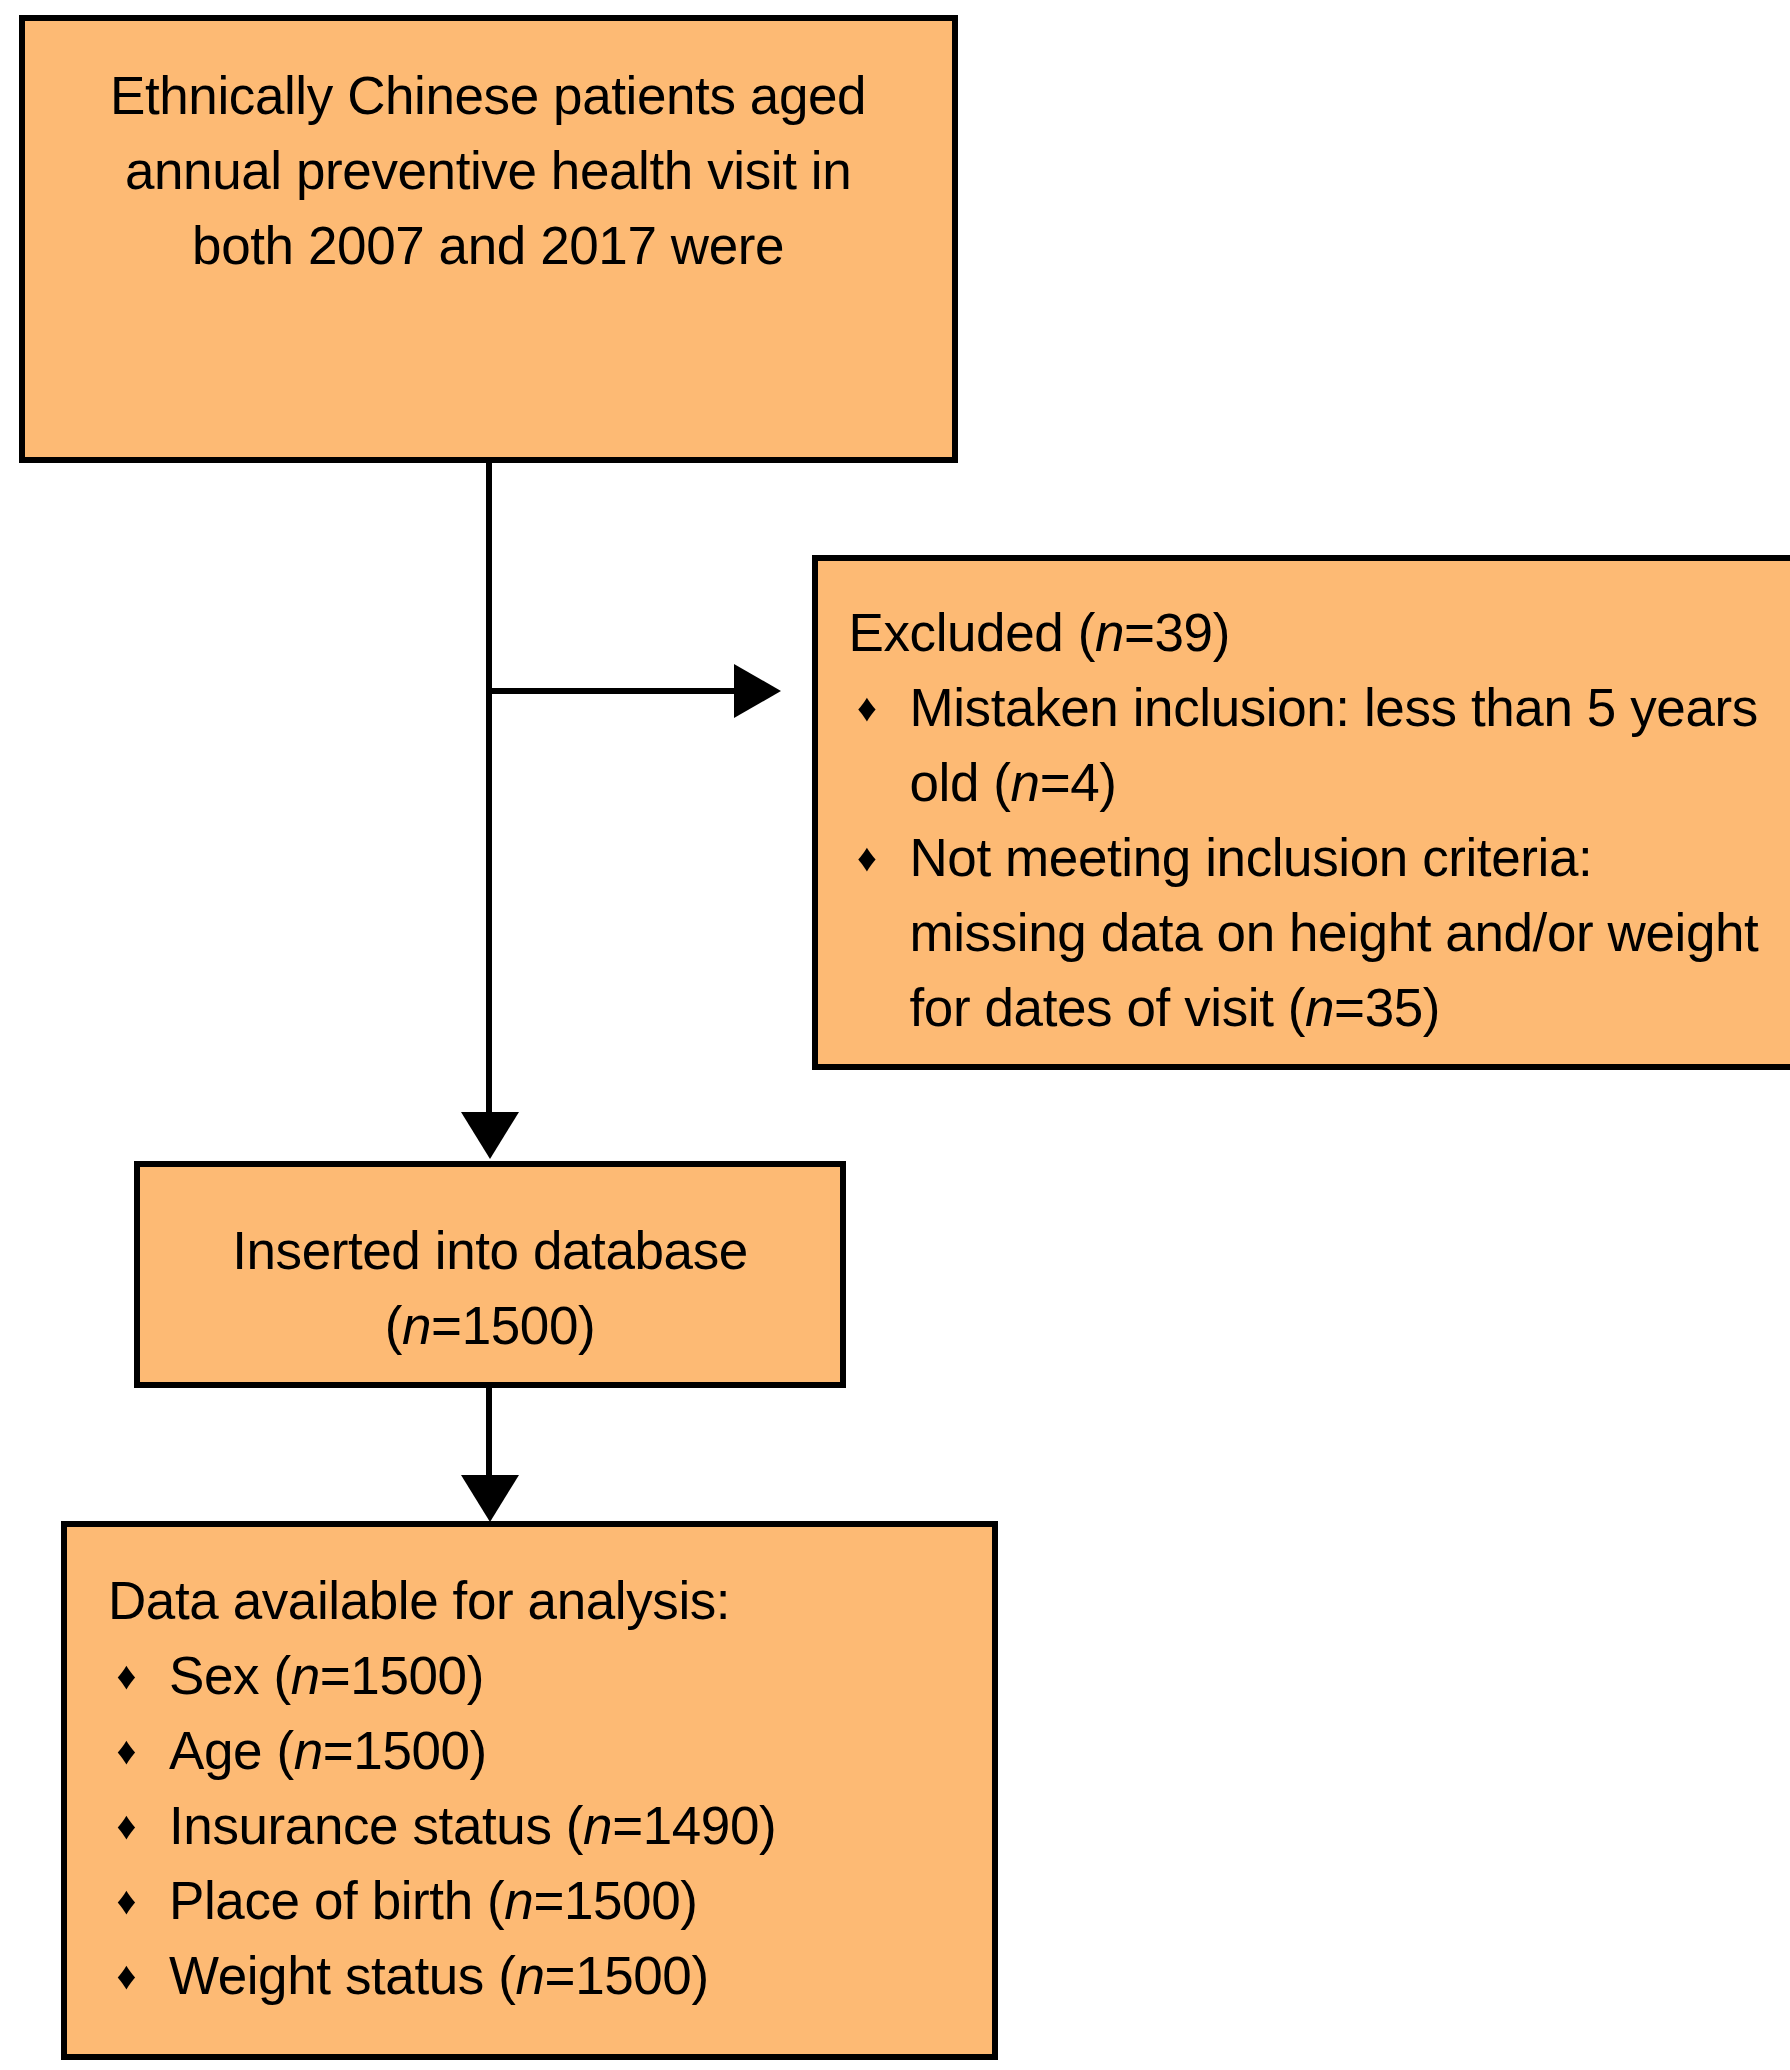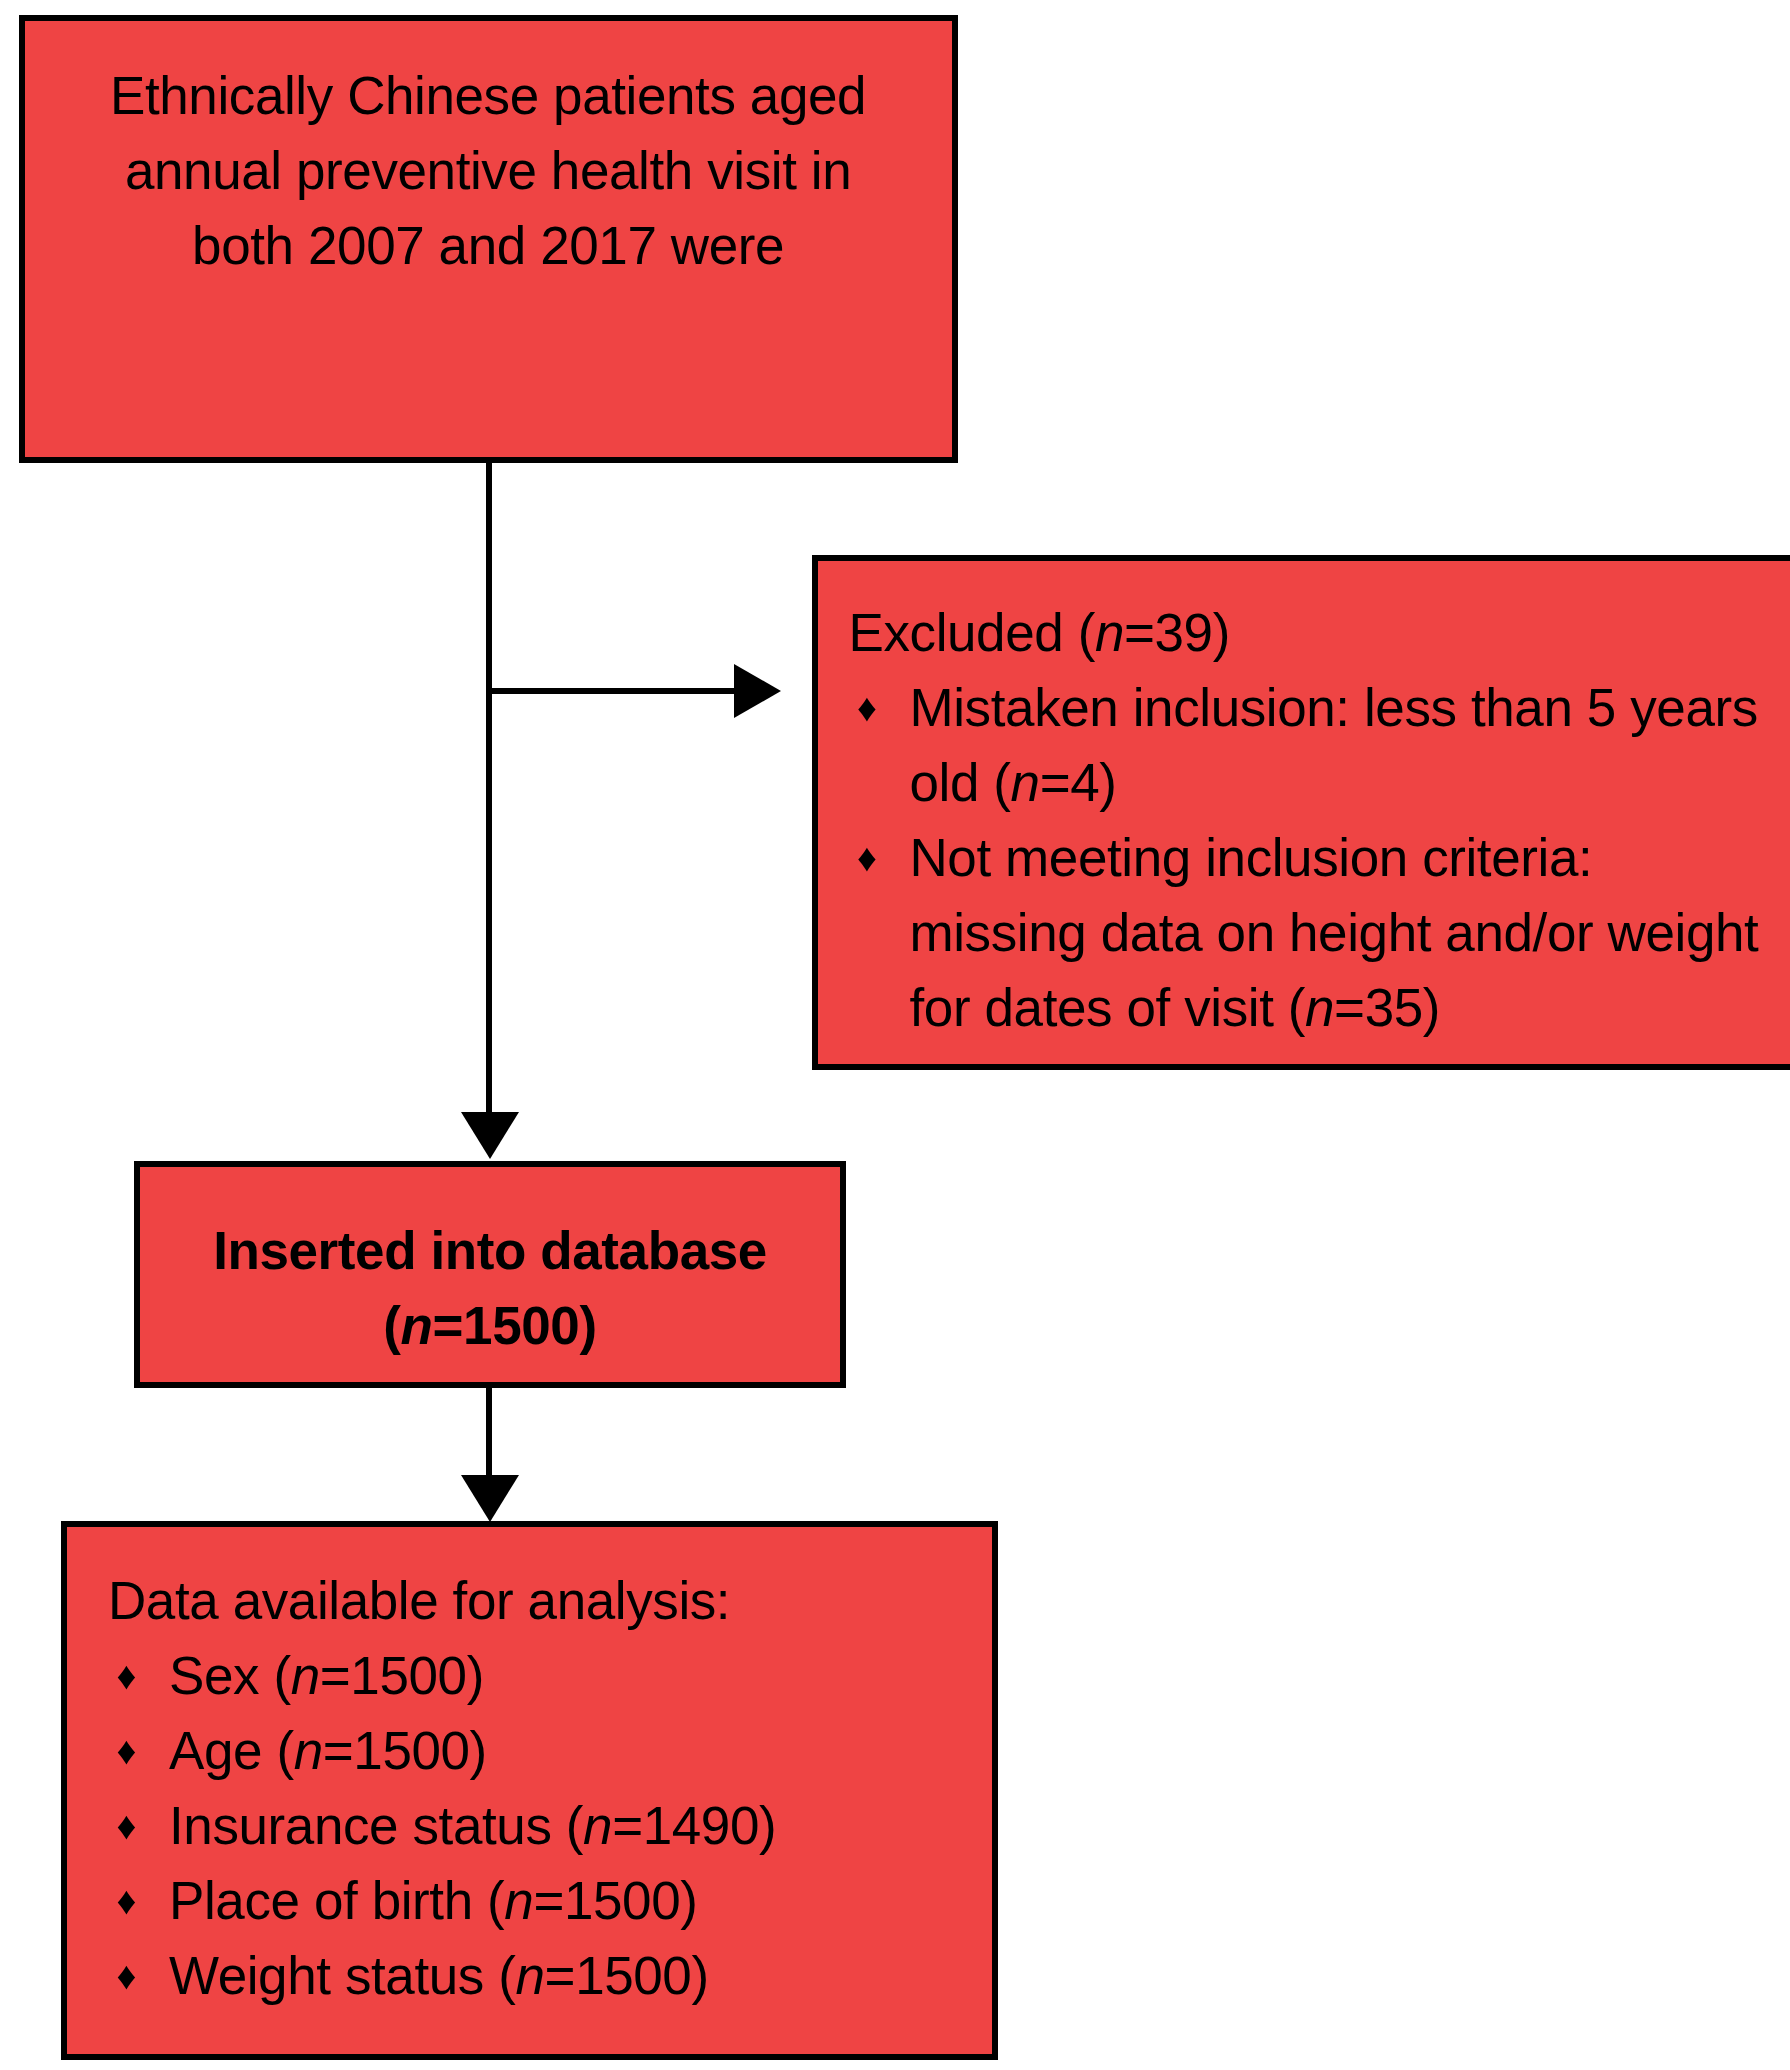"Ethnically Chinese patients aged" .box { background: #ef4444 -> #fdba74 }
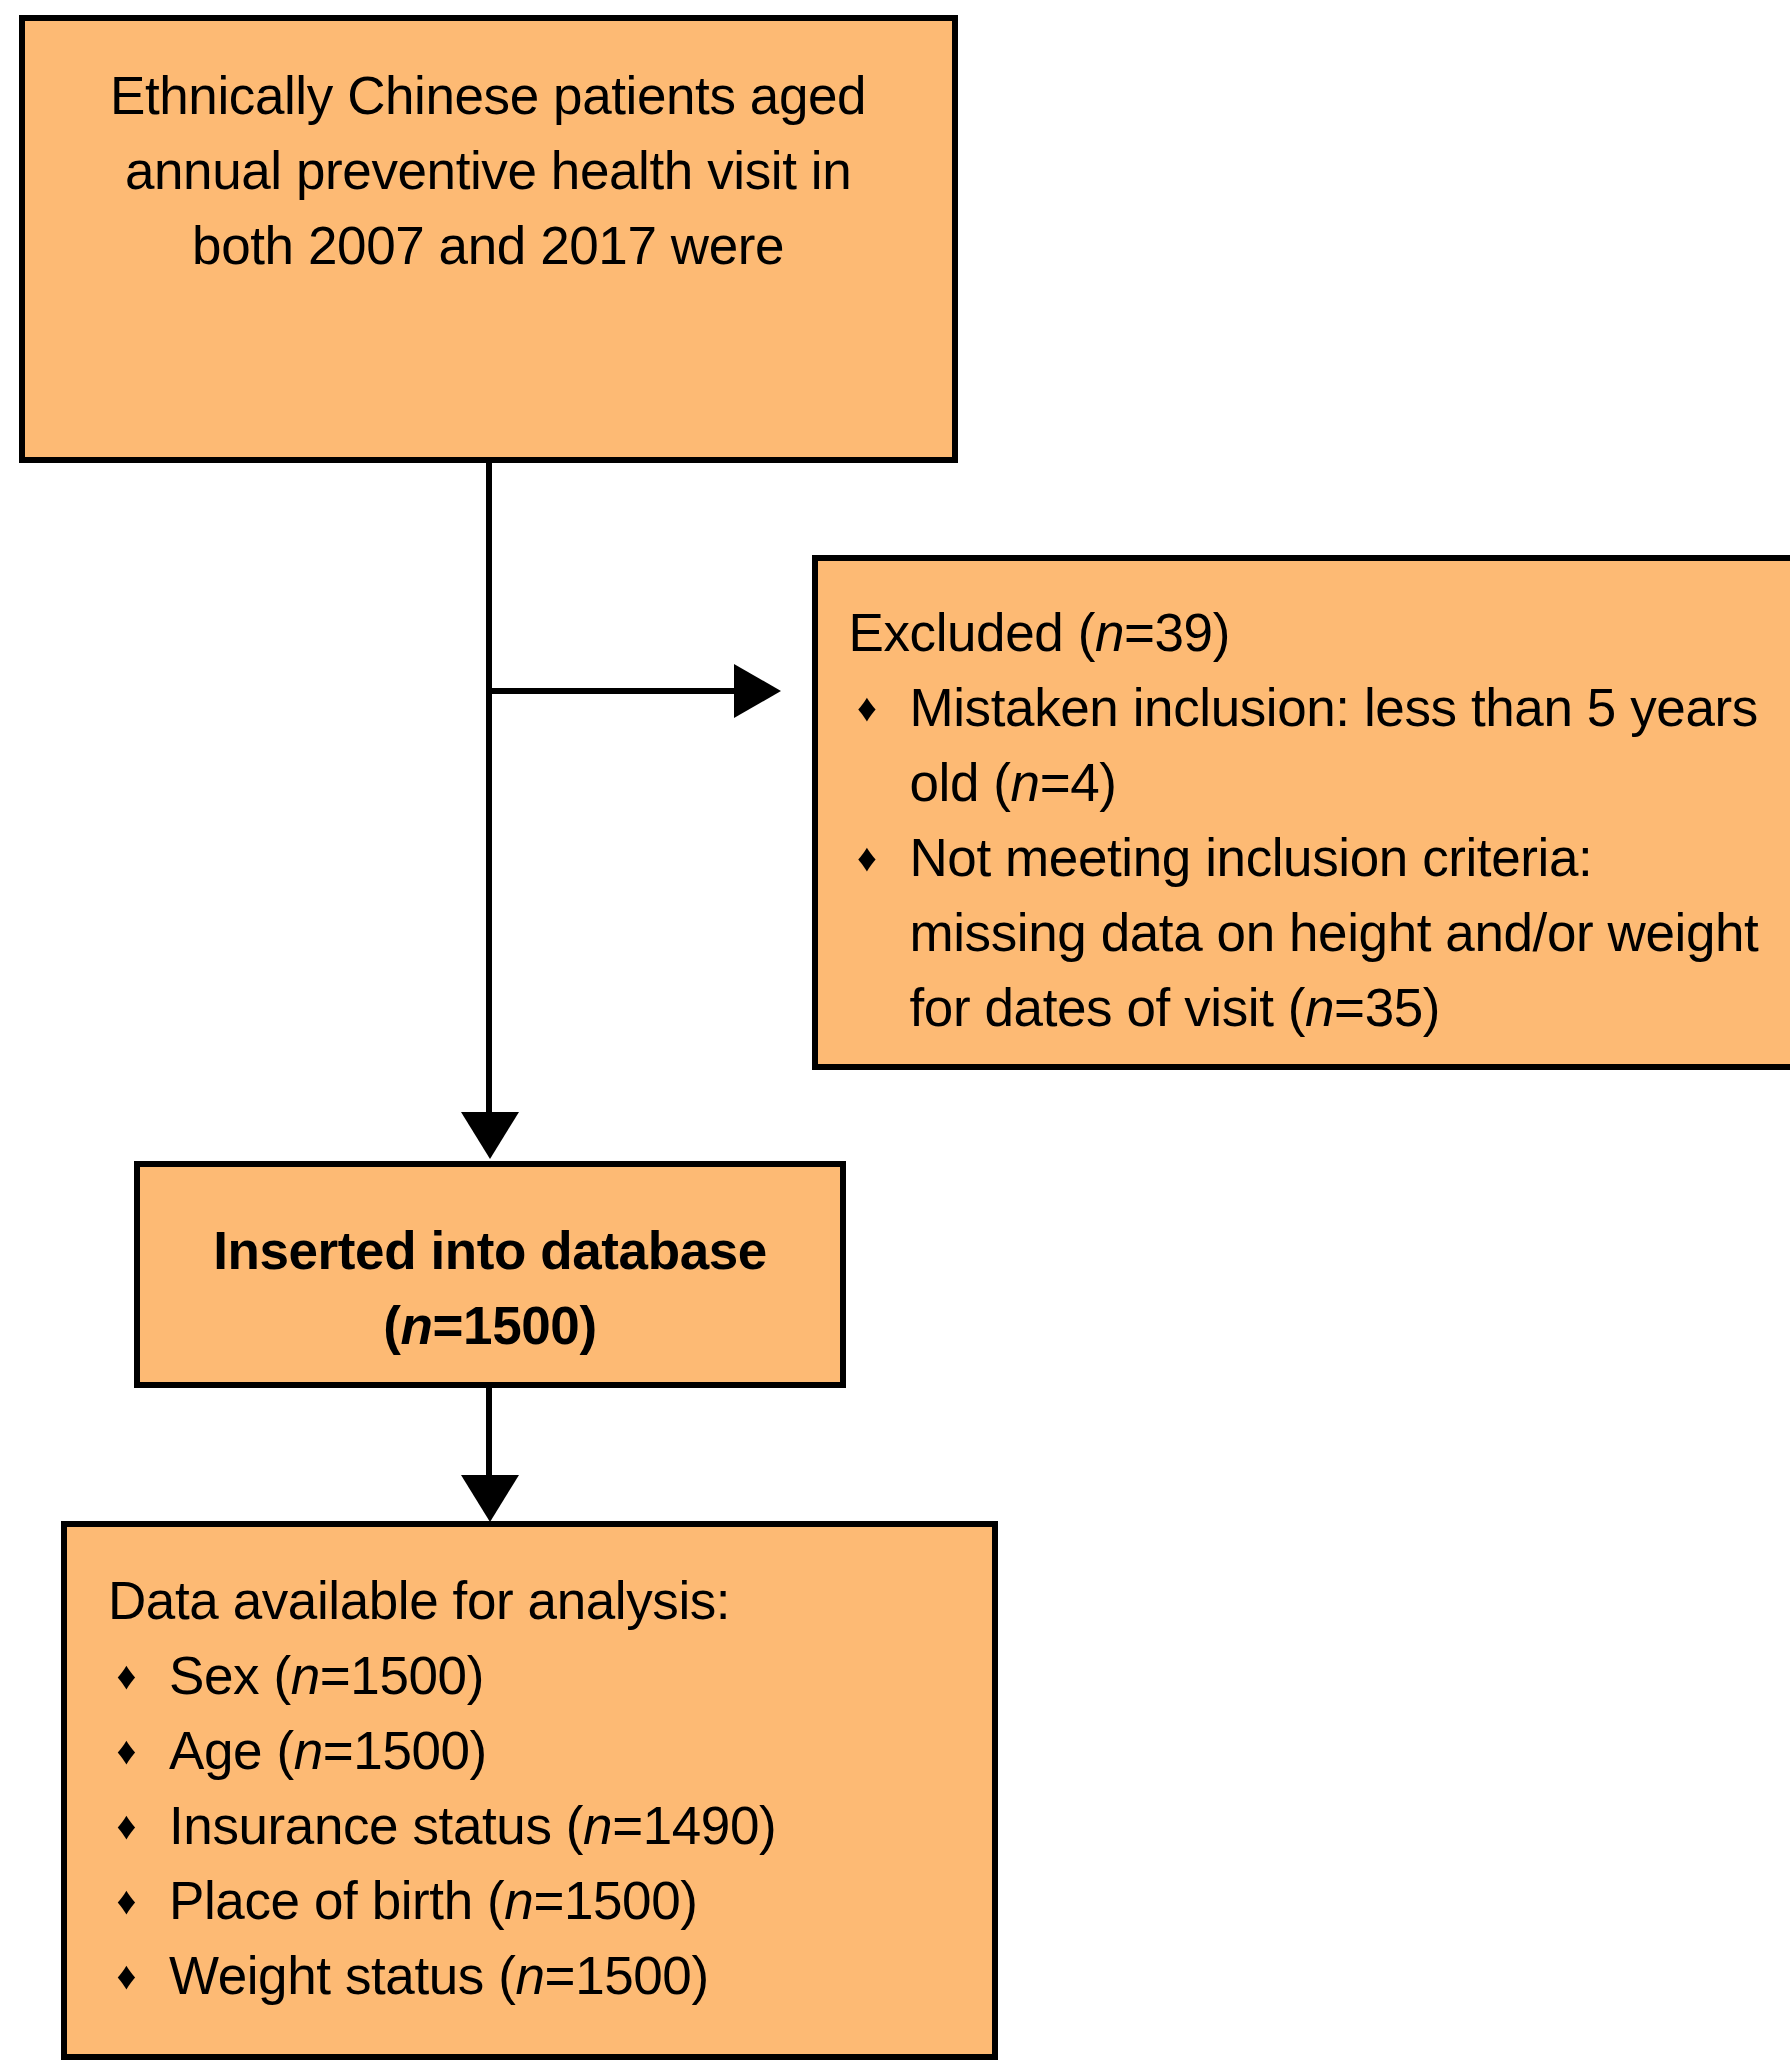"Inserted into database" #box-database { font-weight: bold -> none }
